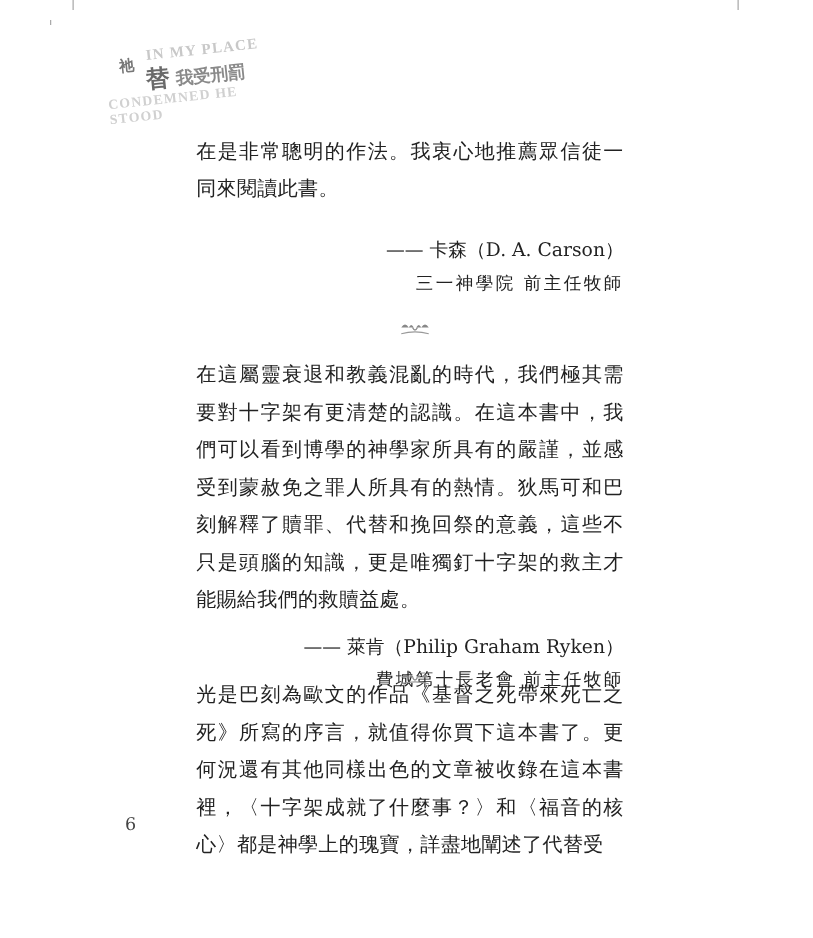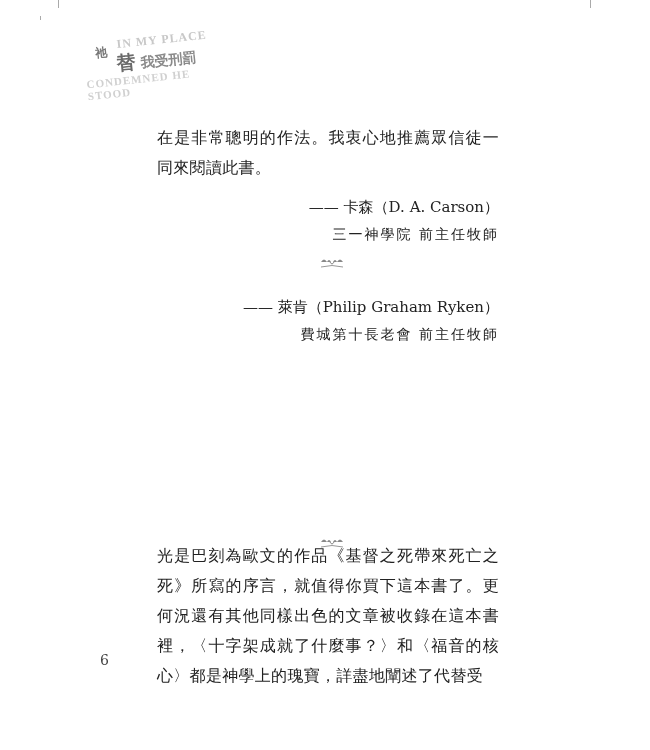"在是非常聰明的作法。我衷心地推薦眾信徒一同來閱讀此書。" div.block { top: 123px -> 106px }
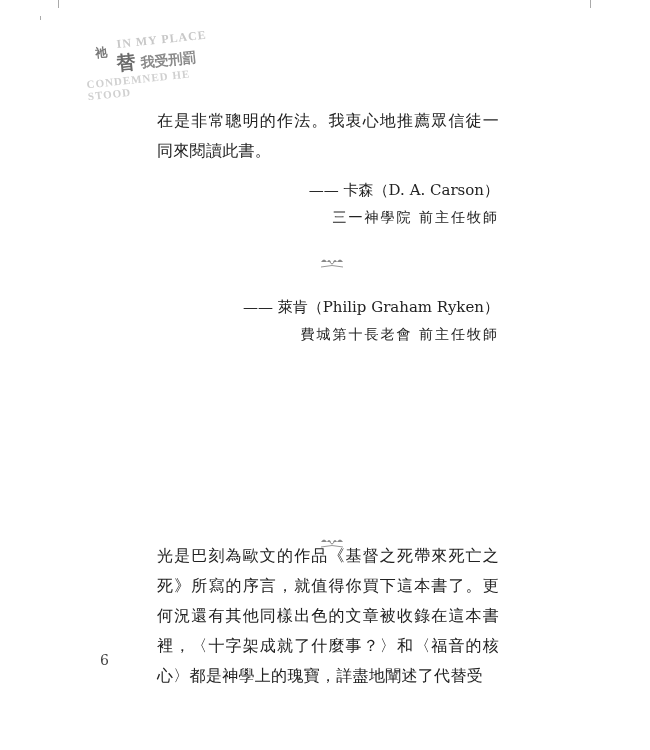"—— 卡森（D. A. Carson）" div.attr { margin-top: 10px -> 20px }
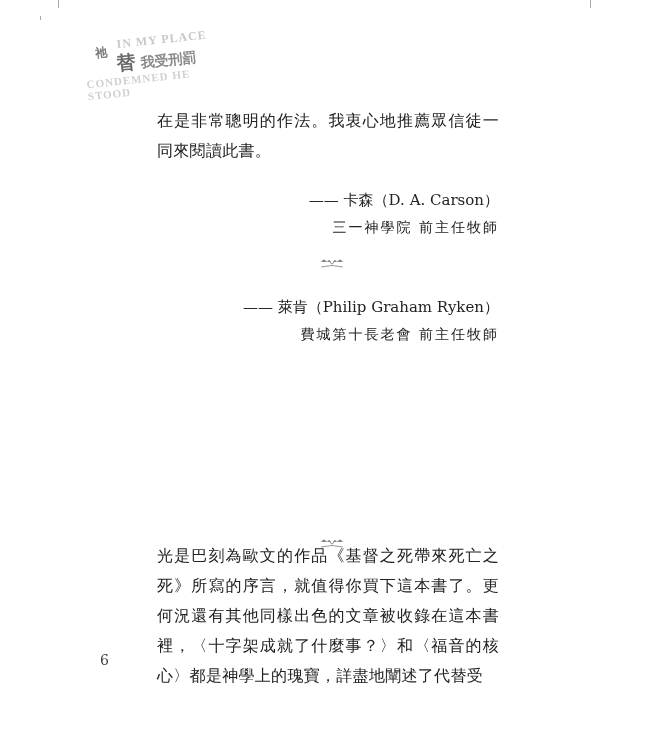"在這屬靈衰退和教義混亂的時代，我們極其需要對十字架有更清楚的認識。在這本書中，我" p.para { html: none -> <p>在這屬靈衰退和教義混亂的時代，我們極其需要對十字架有更清楚的認識。在這本書中，我們可以看到博學的神學家所具有的嚴謹，並感受到蒙赦免之罪人所具有的熱情。狄馬可和巴刻解釋了贖罪、代替和挽回祭的意義，這些不只是頭腦的知識，更是唯獨釘十字架的救主才能賜給我們的救贖益處。</p> }
